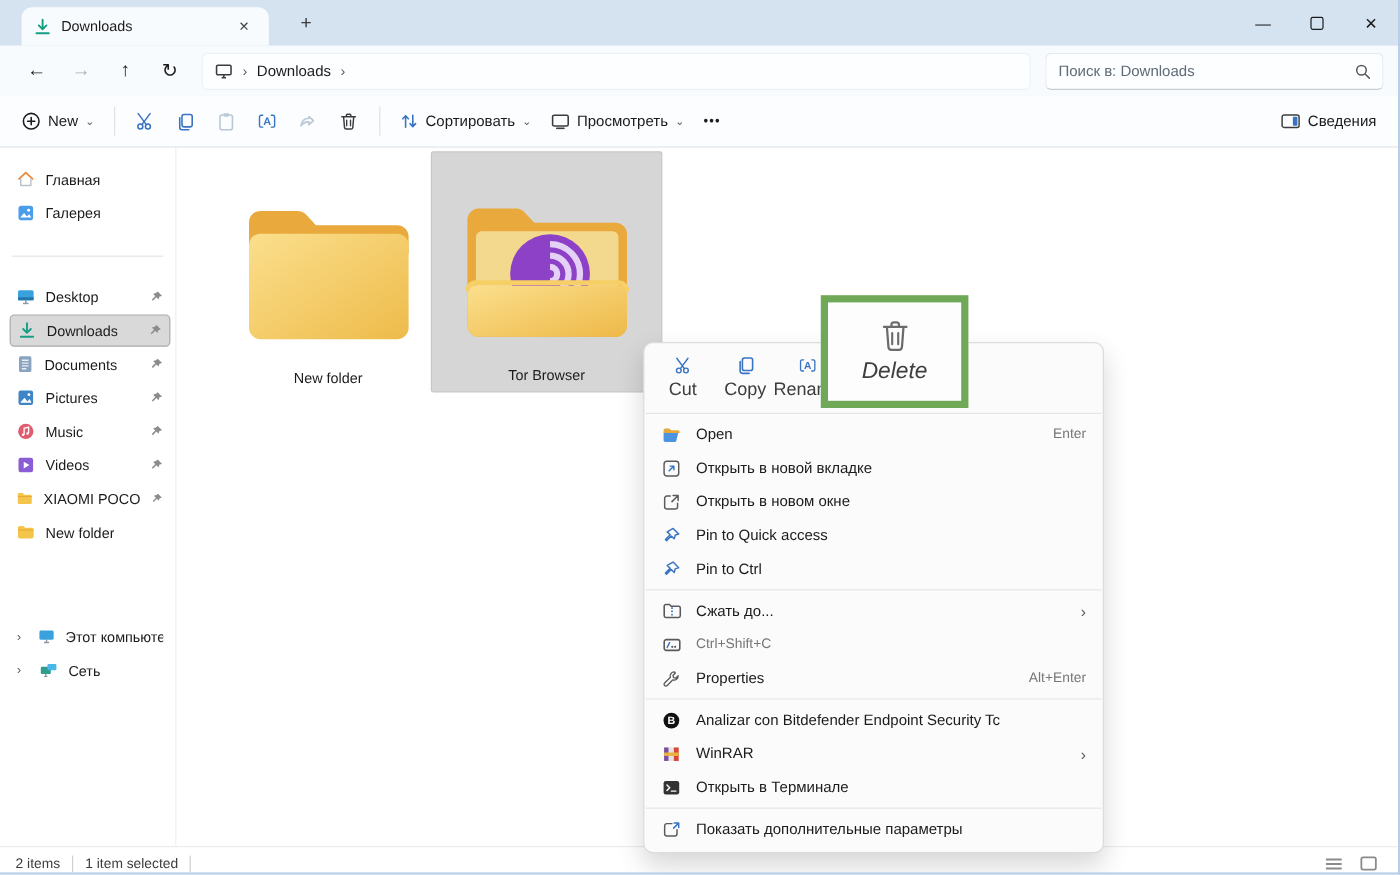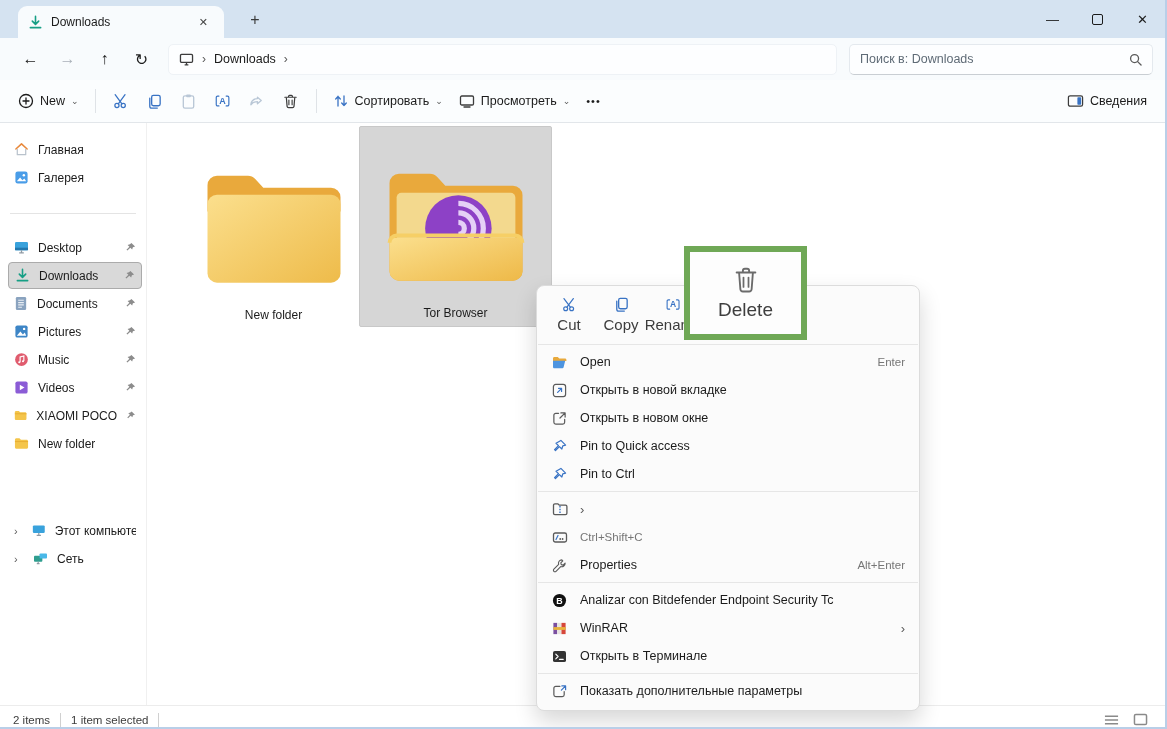"Поиск в: Downloads" .searchbox { width: 304px -> 282px }
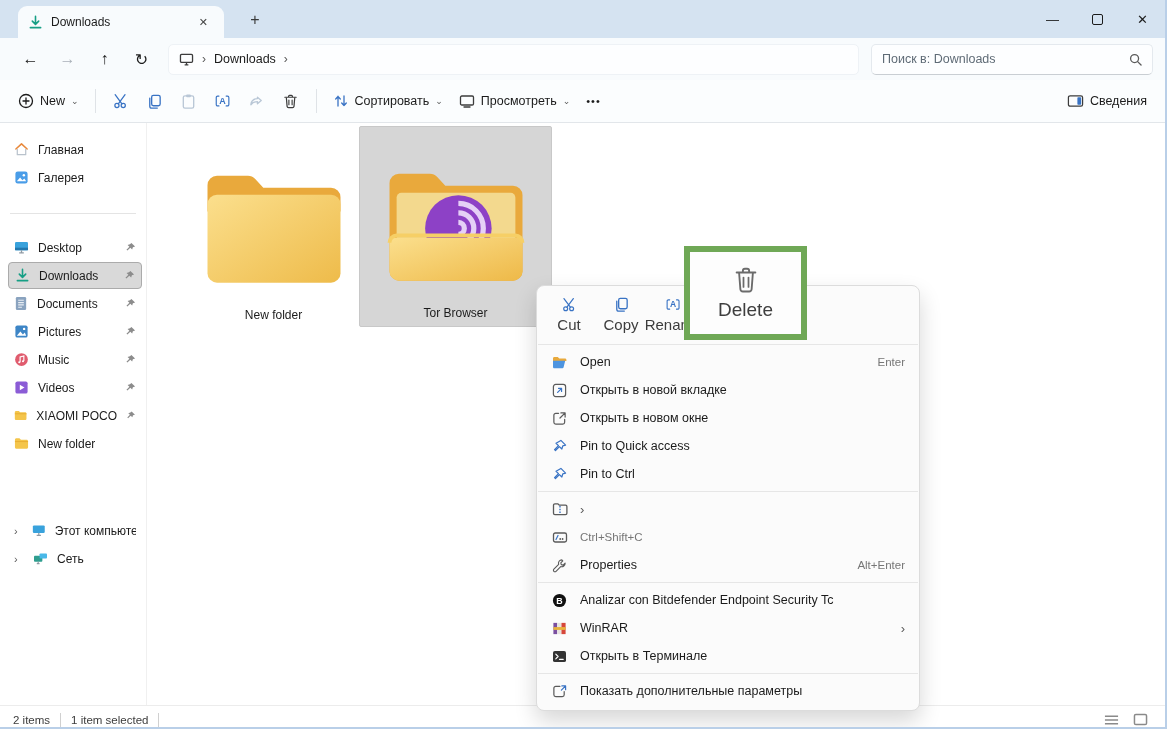"Delete" .callout-label { font-style: none -> italic }
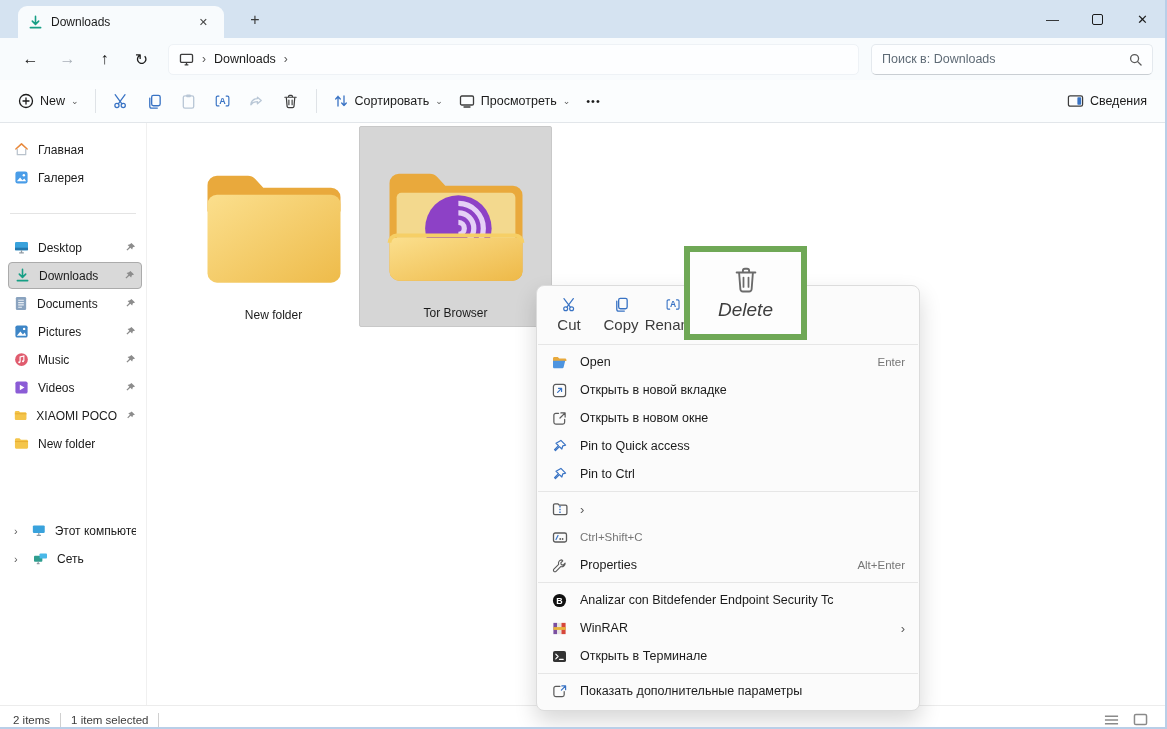"Сжать до..." span.mi-label { html: none -> <span>Сжать до...</span> }
